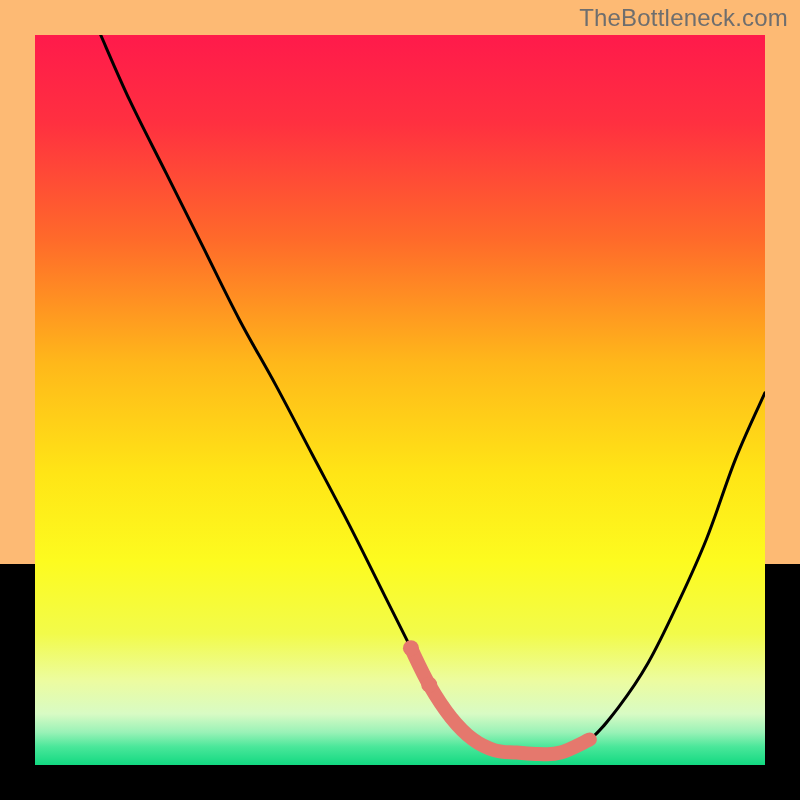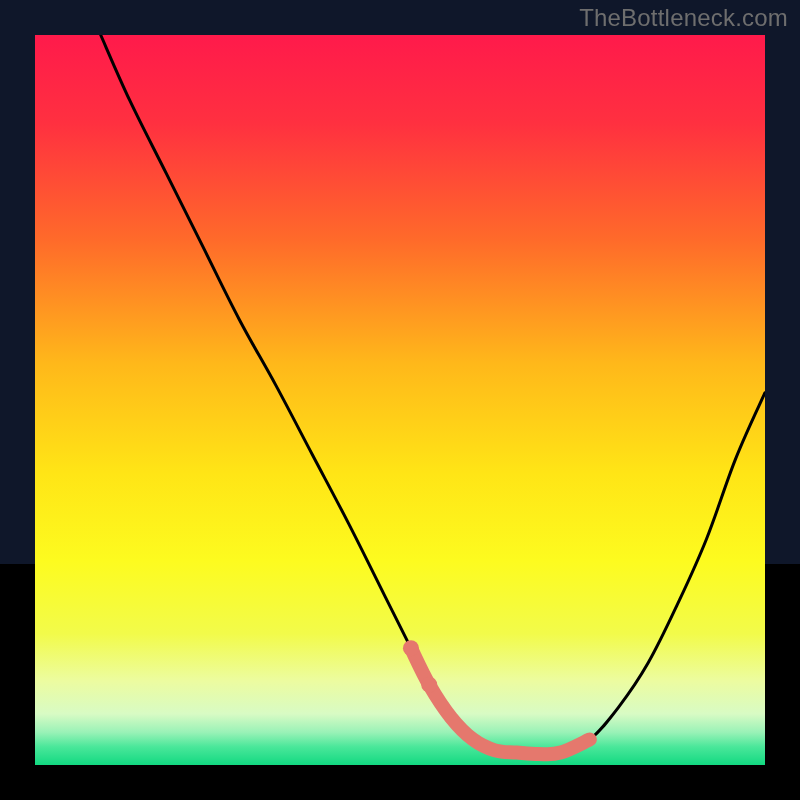"TheBottleneck.com" .stage { background: #0f172a -> #fdba74 }
